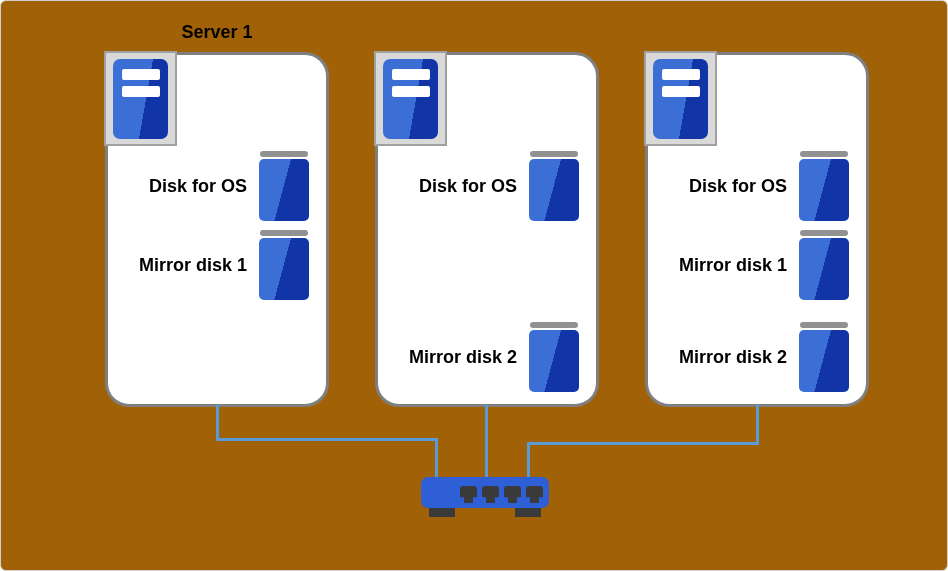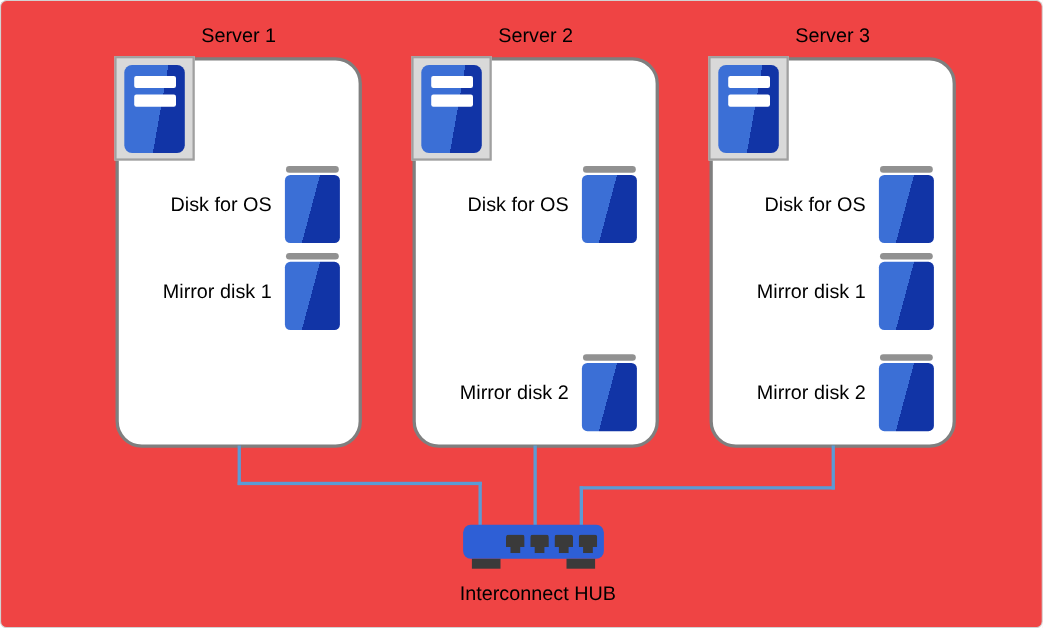"Server 1" .canvas { background: #ef4444 -> #a16207; font-weight: none -> bold }
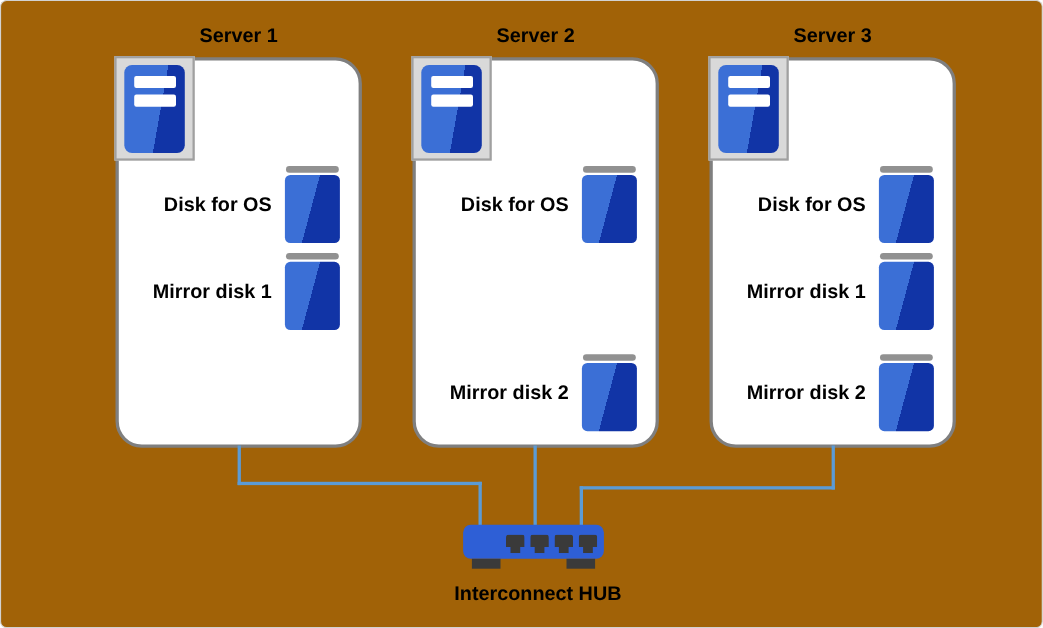"Server 2" div.server-title { html: <div>Server 2</div> -> none }
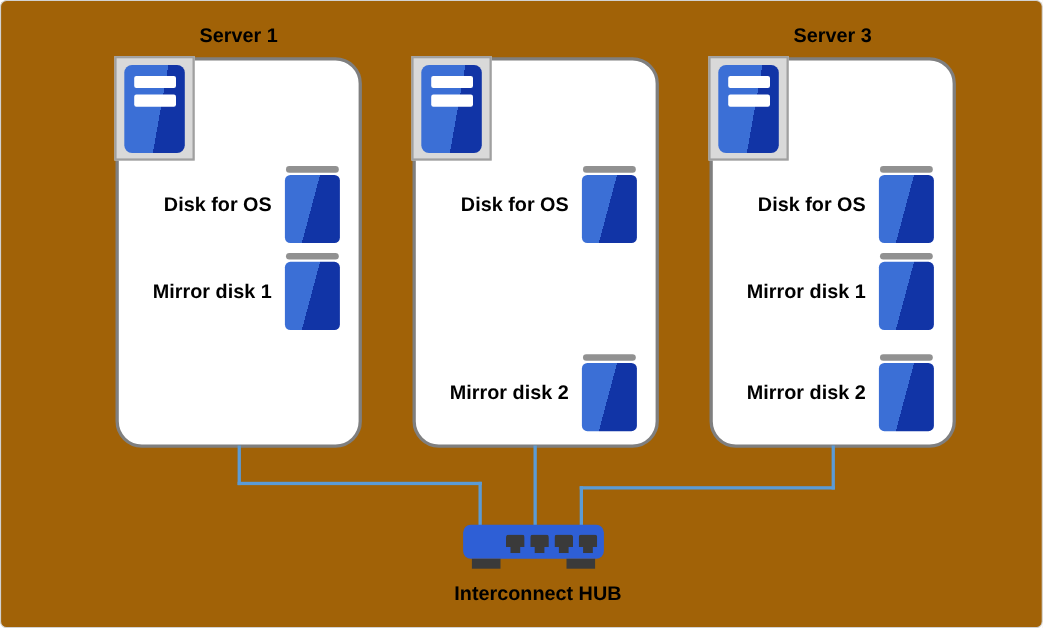"Server 3" div.server-title { html: <div>Server 3</div> -> none }
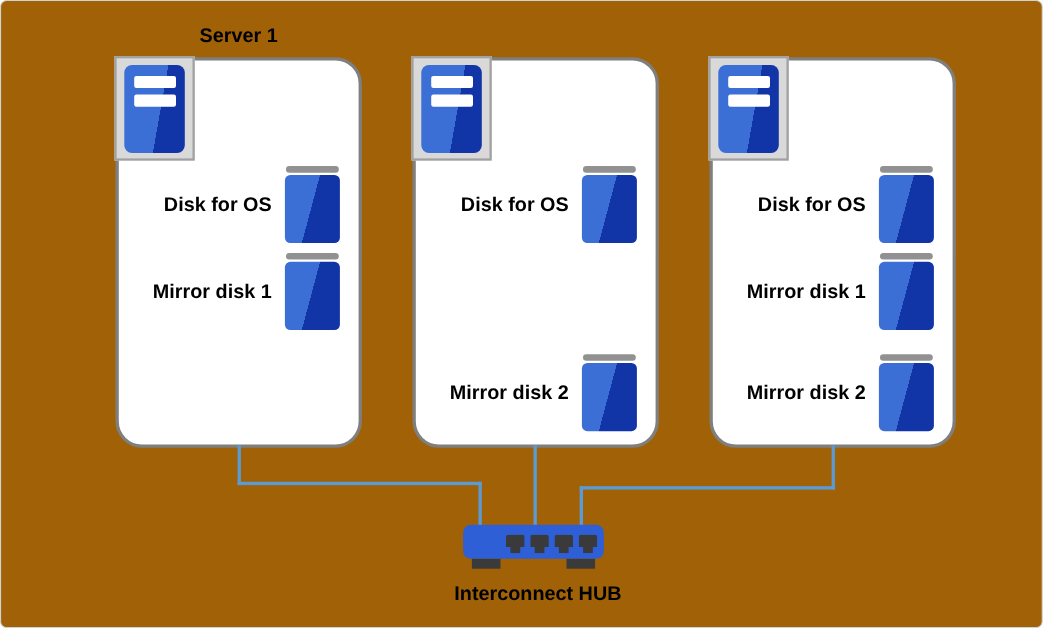"Interconnect HUB" div.hub-label { html: <div>Interconnect HUB</div> -> none }
